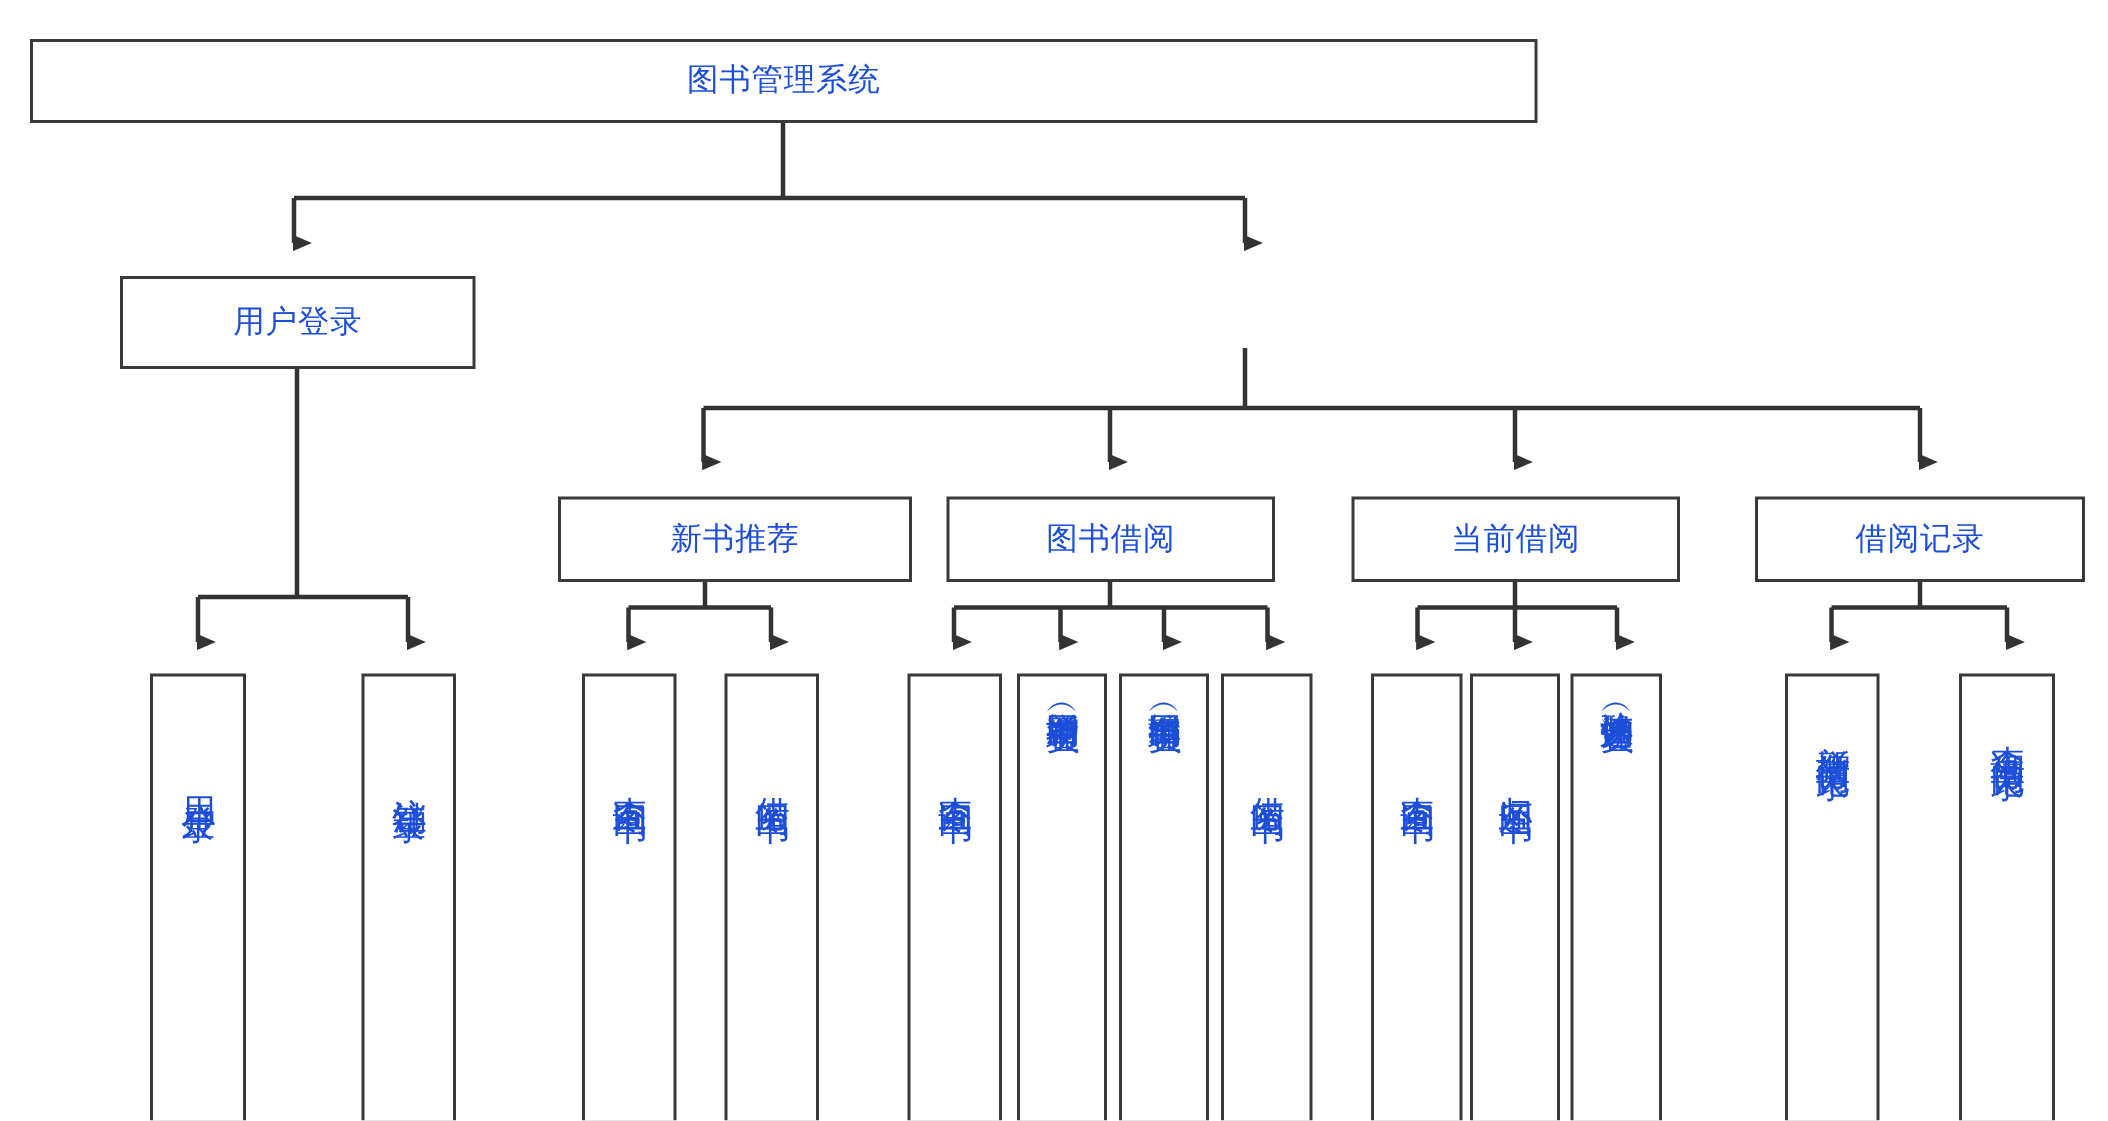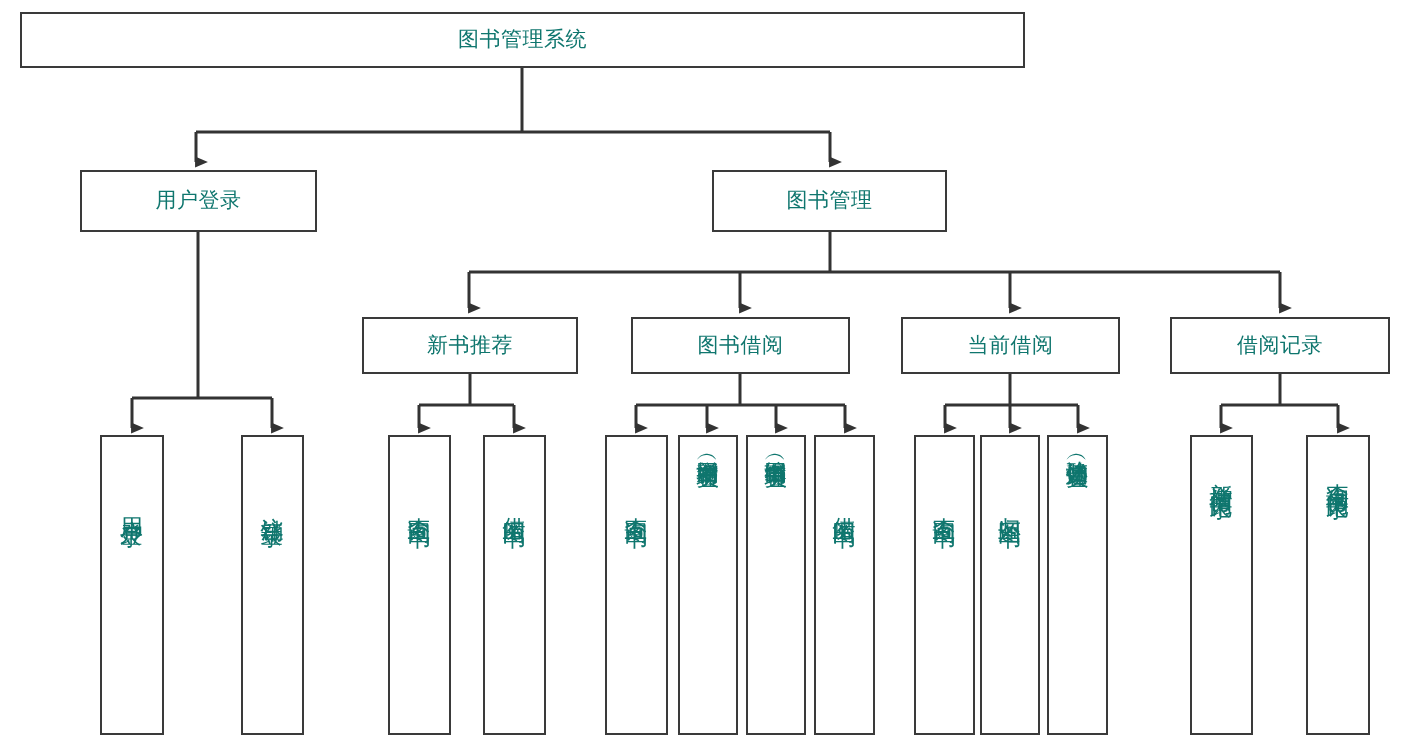"图书管理系统" .node { color: #0f766e -> #1d4ed8; margin-top: none -> 14px }
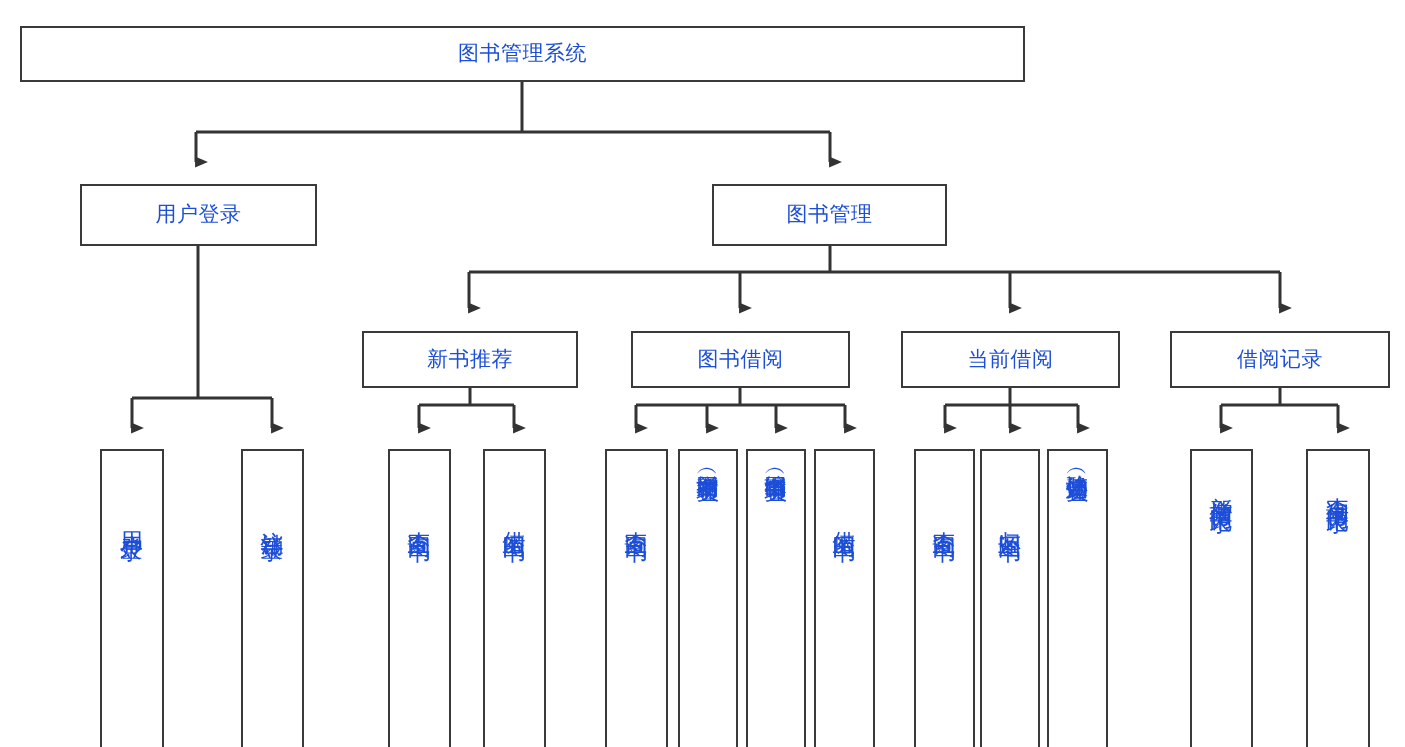"图书管理" div.node { html: <div> <span>图书管理</span> </div> -> none }
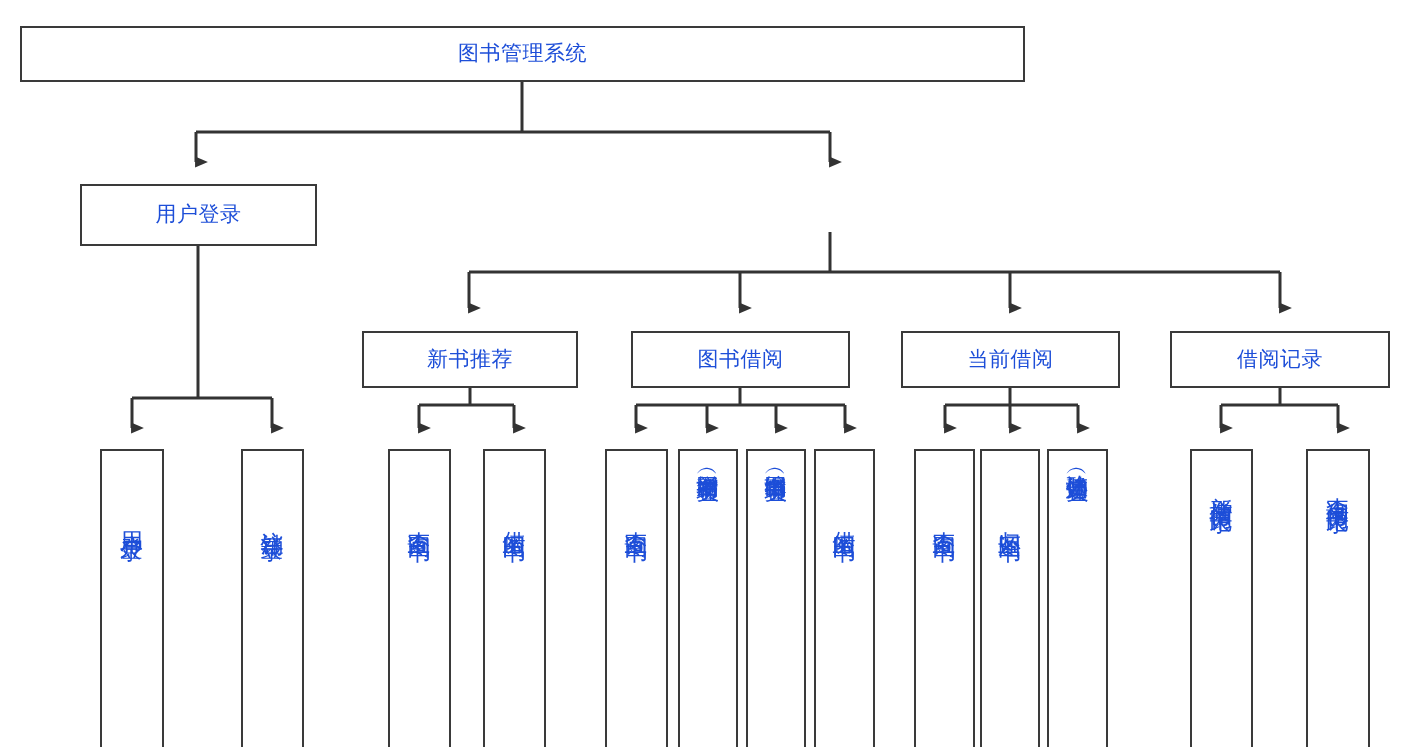"新书推荐" div.node { left: 362px -> 372px; width: 216px -> 236px }
